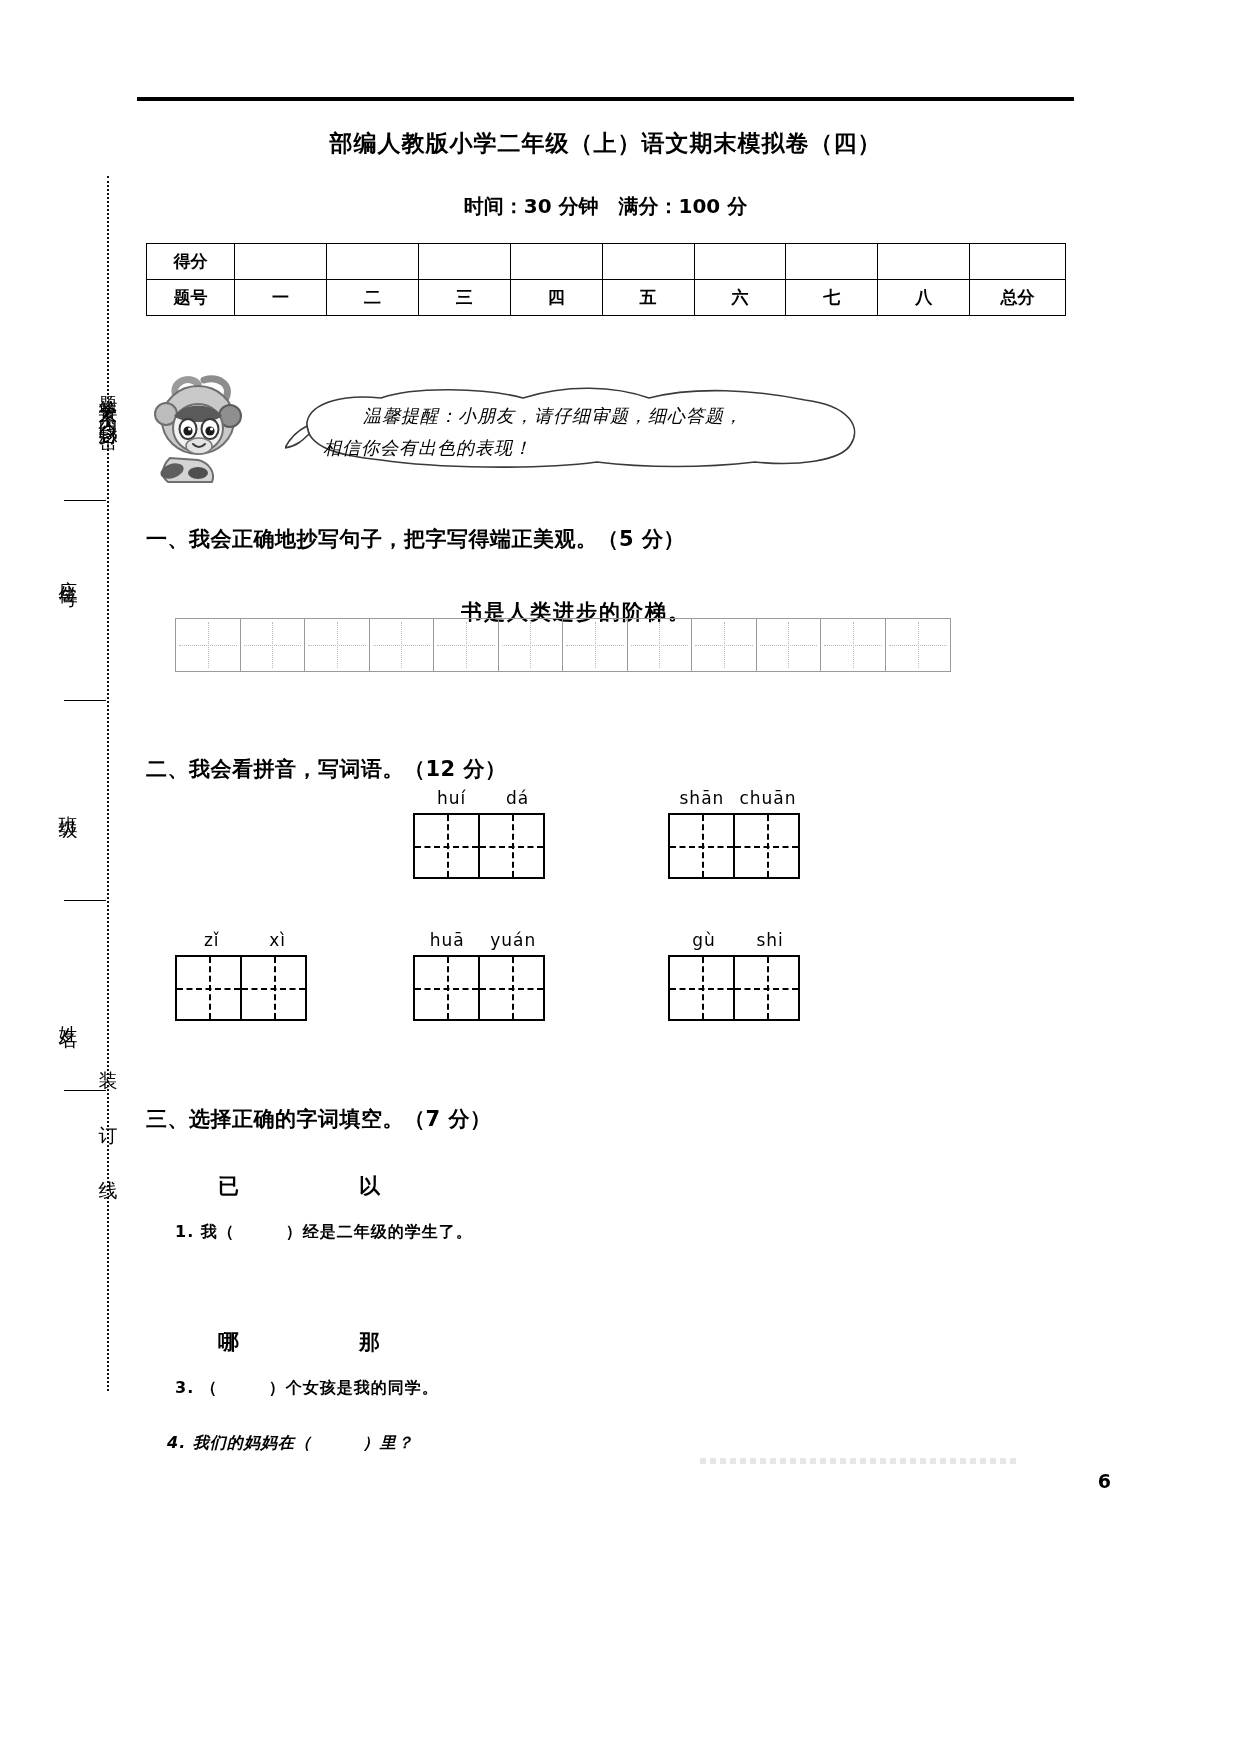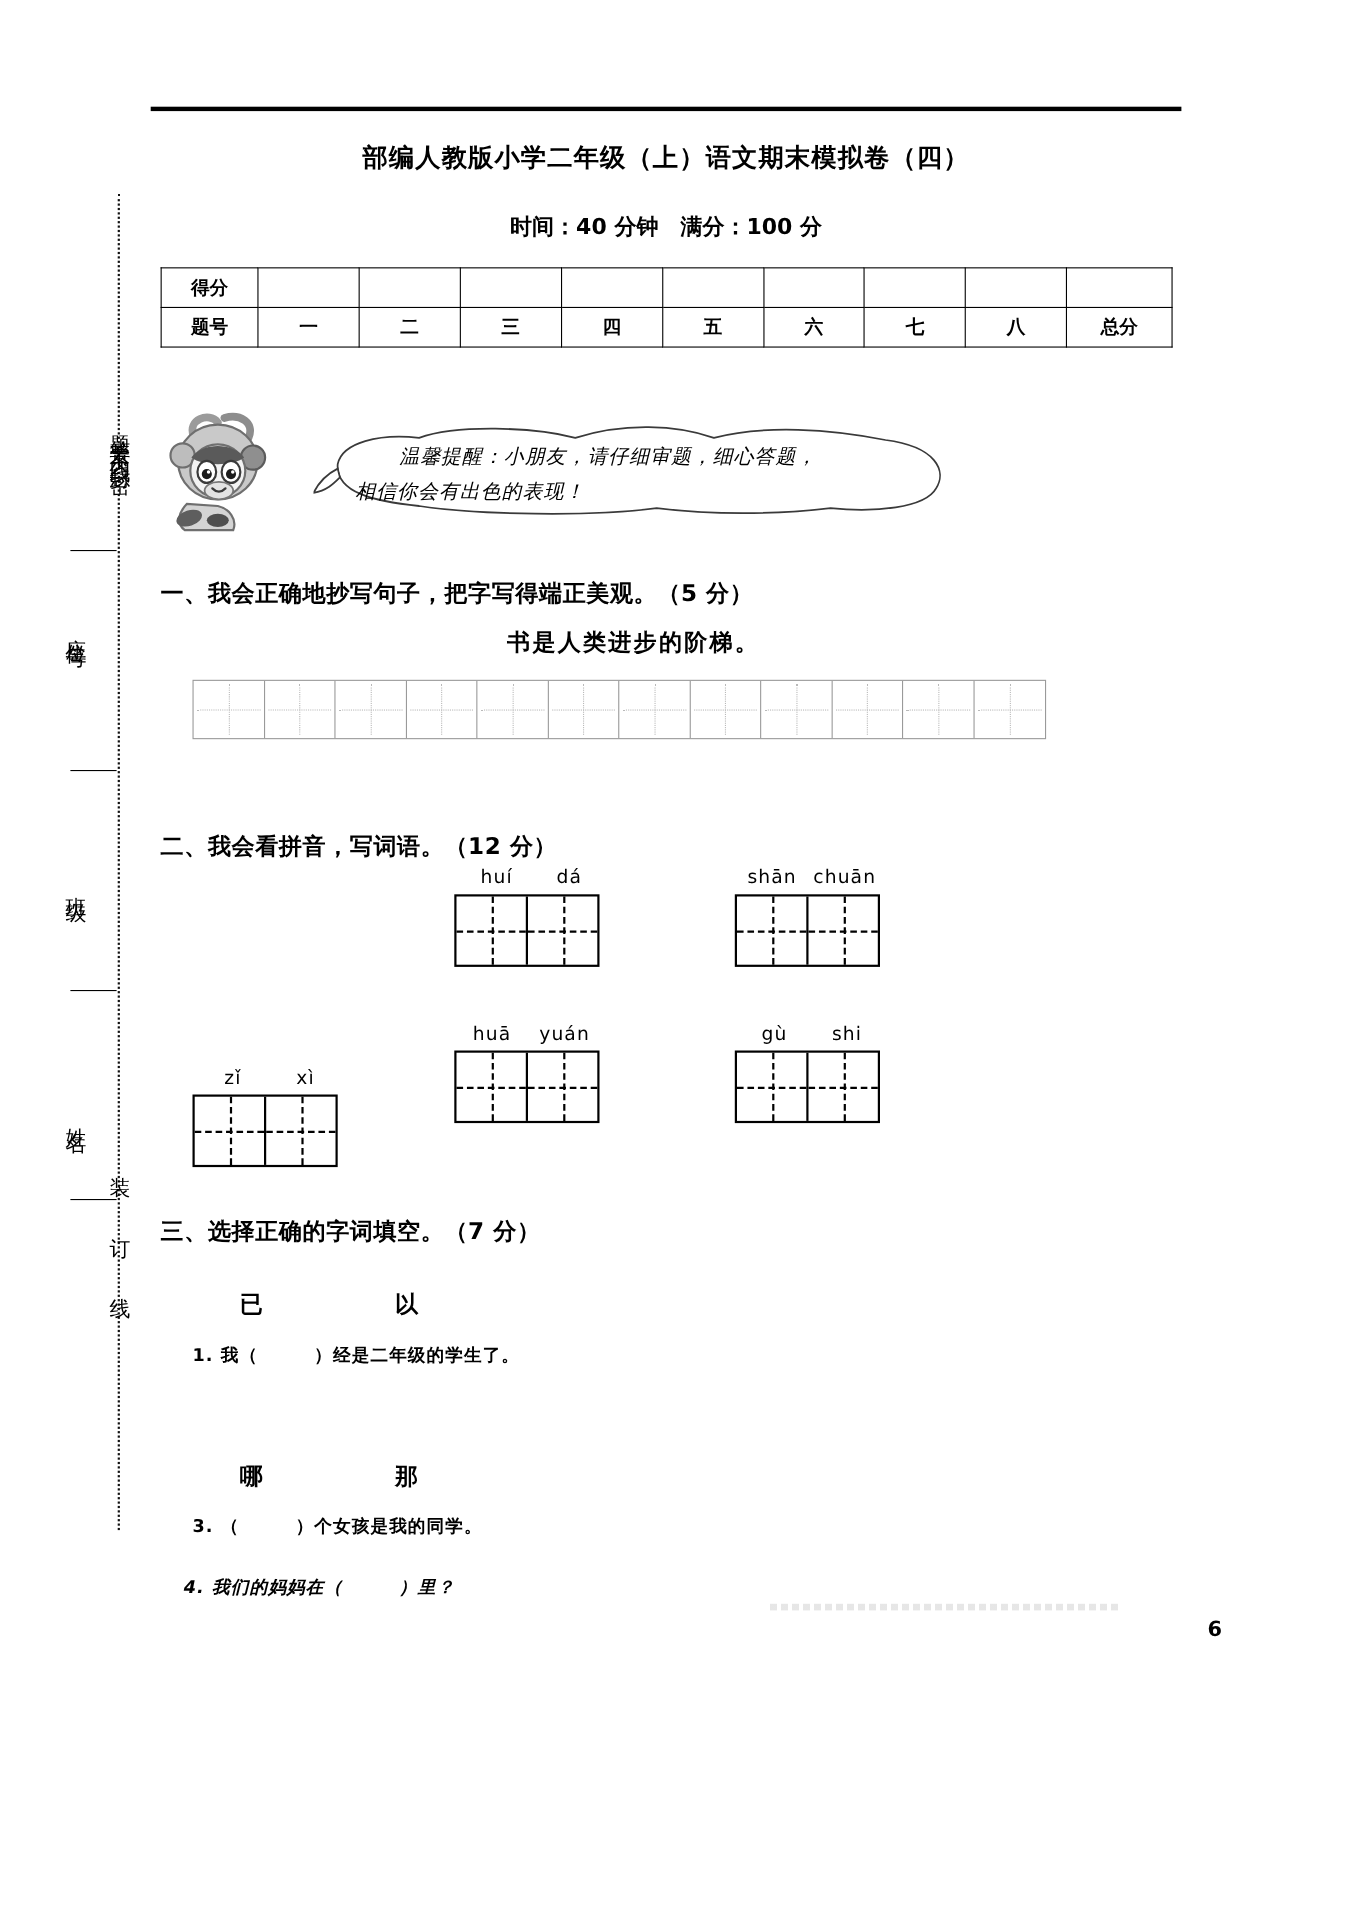"时间：40 分钟 满分：100 分" div.doc-sub { text: 40 -> 30 }
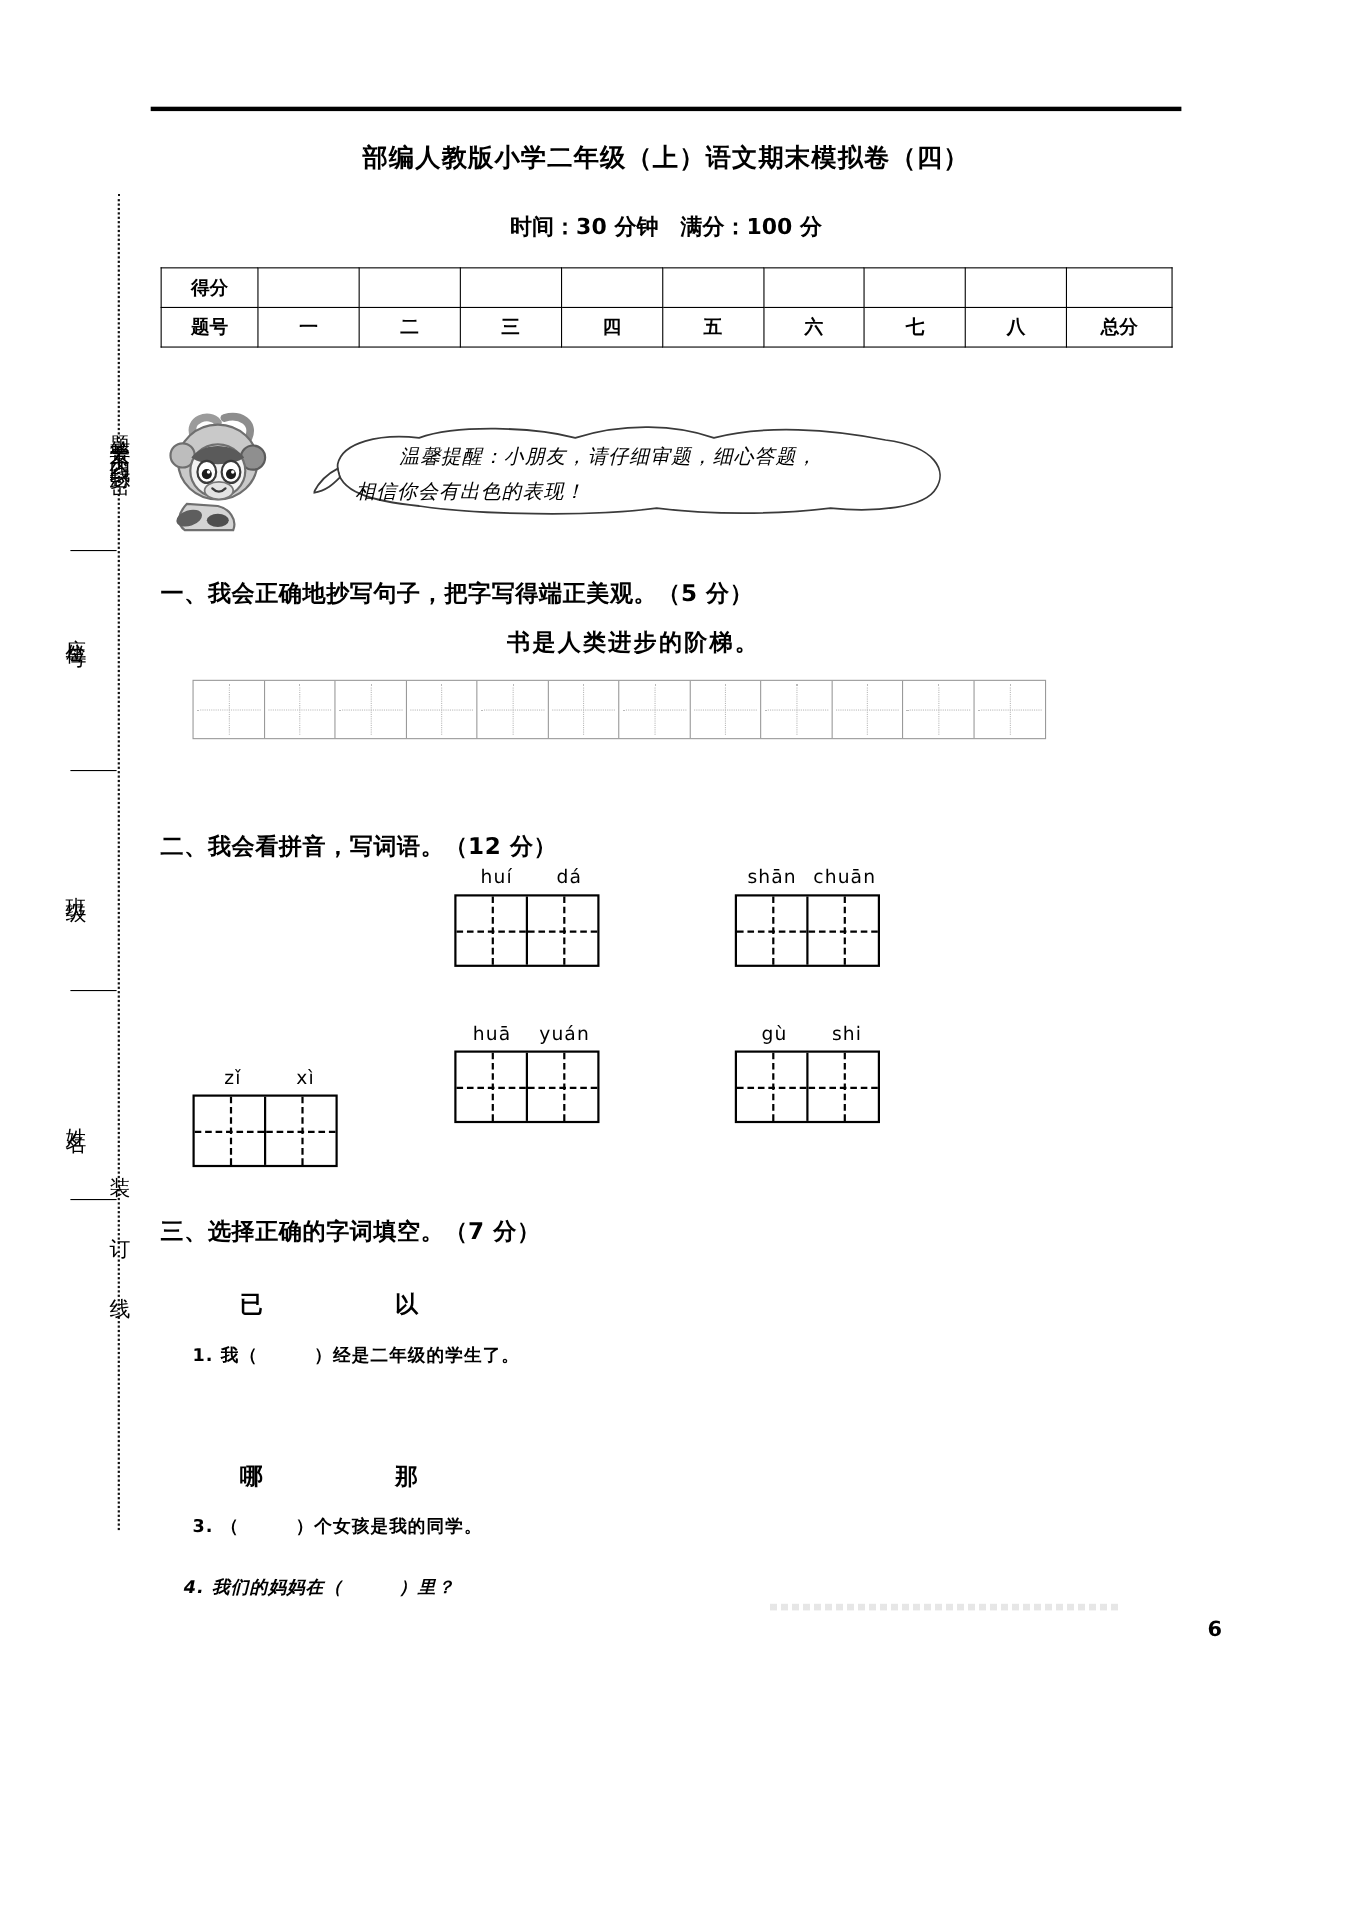"书是人类进步的阶梯。" .copy-sentence { top: 570px -> 598px }
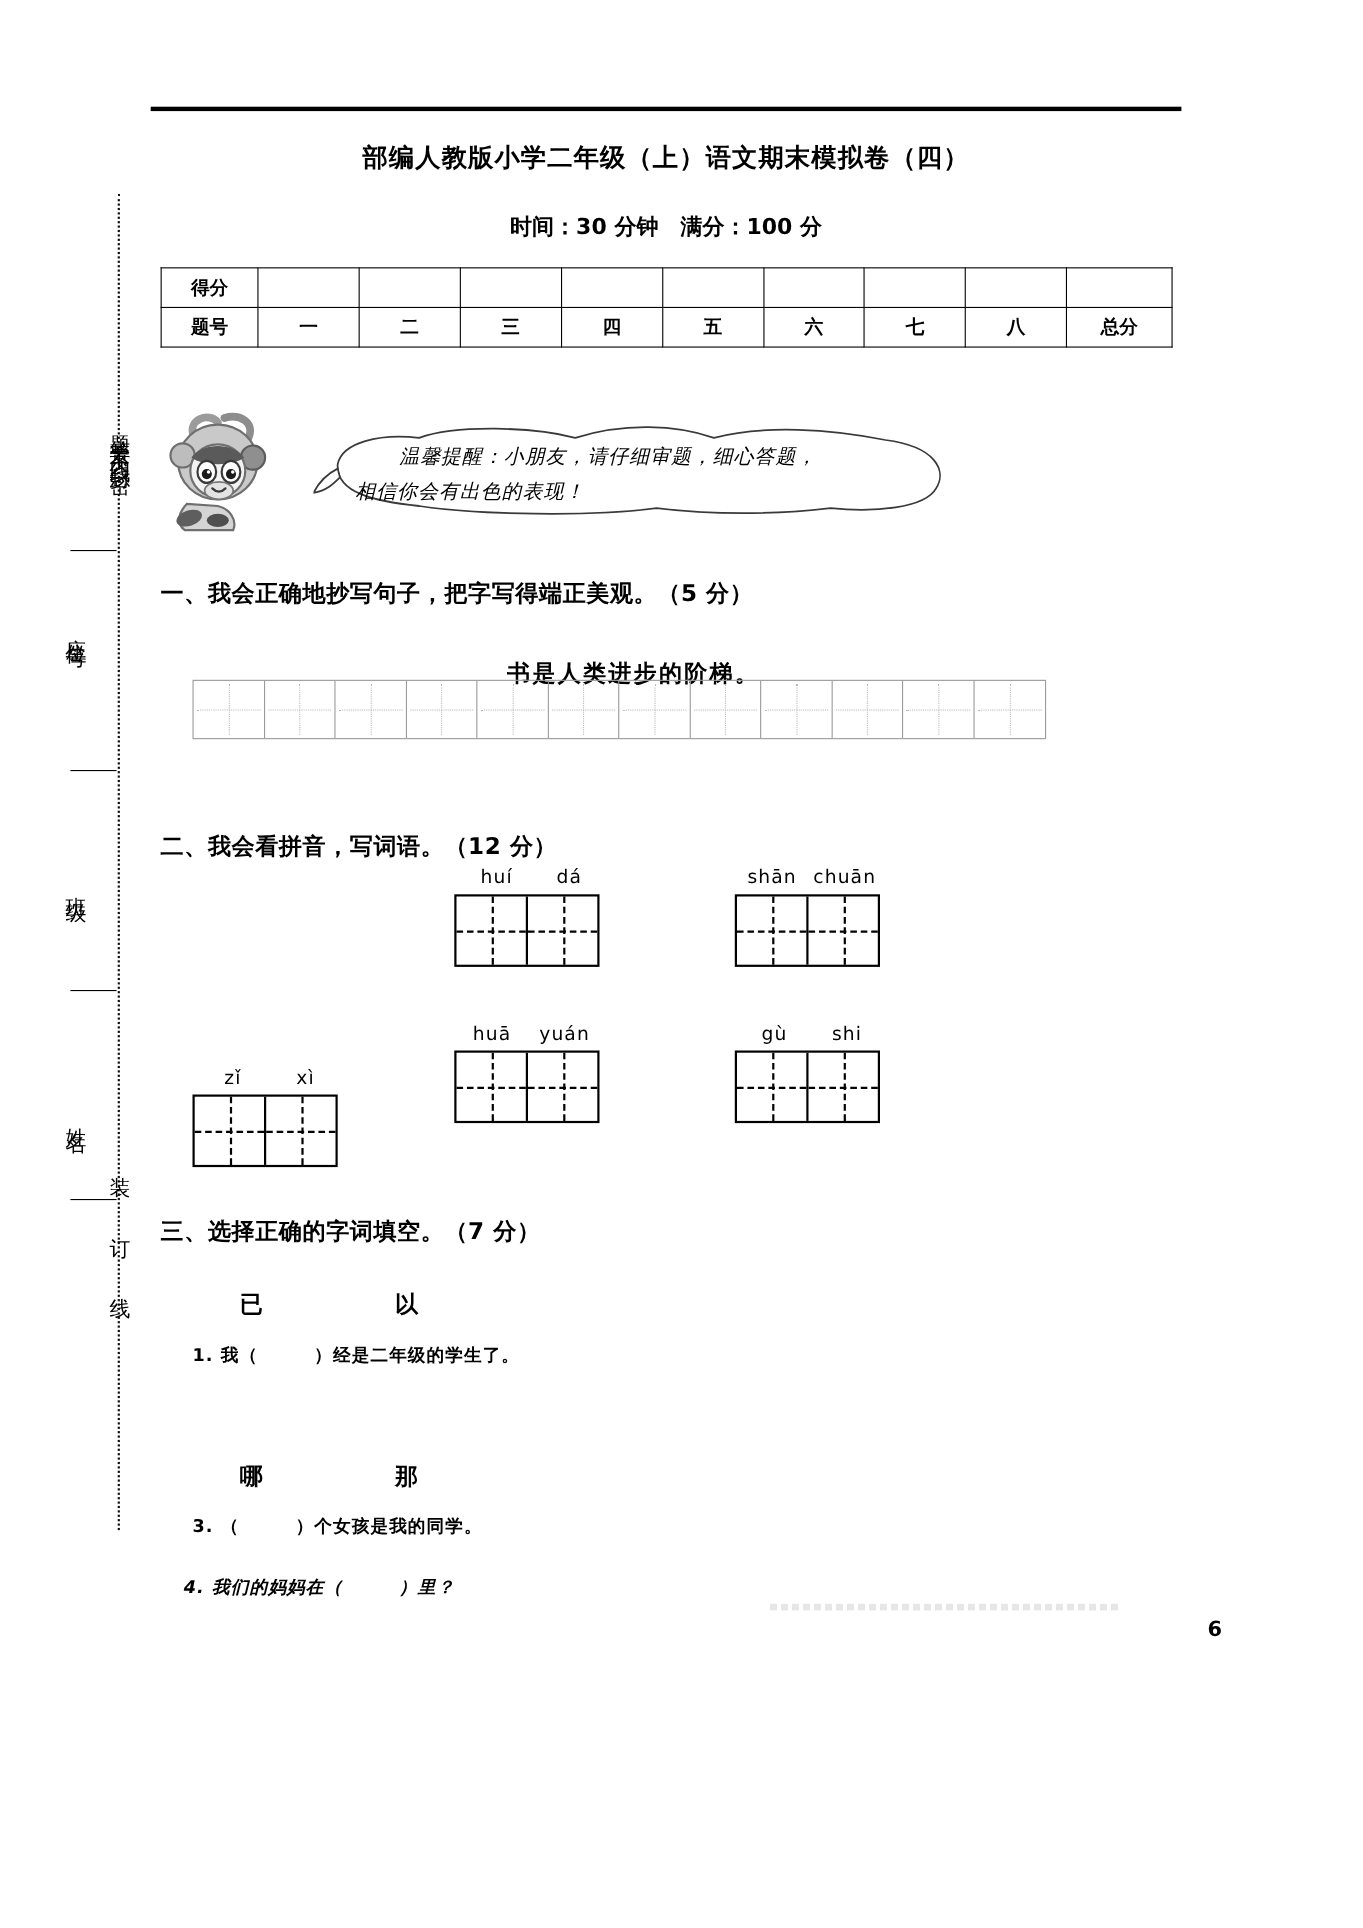"zǐ" div.pblock { margin-top: 40px -> none }
